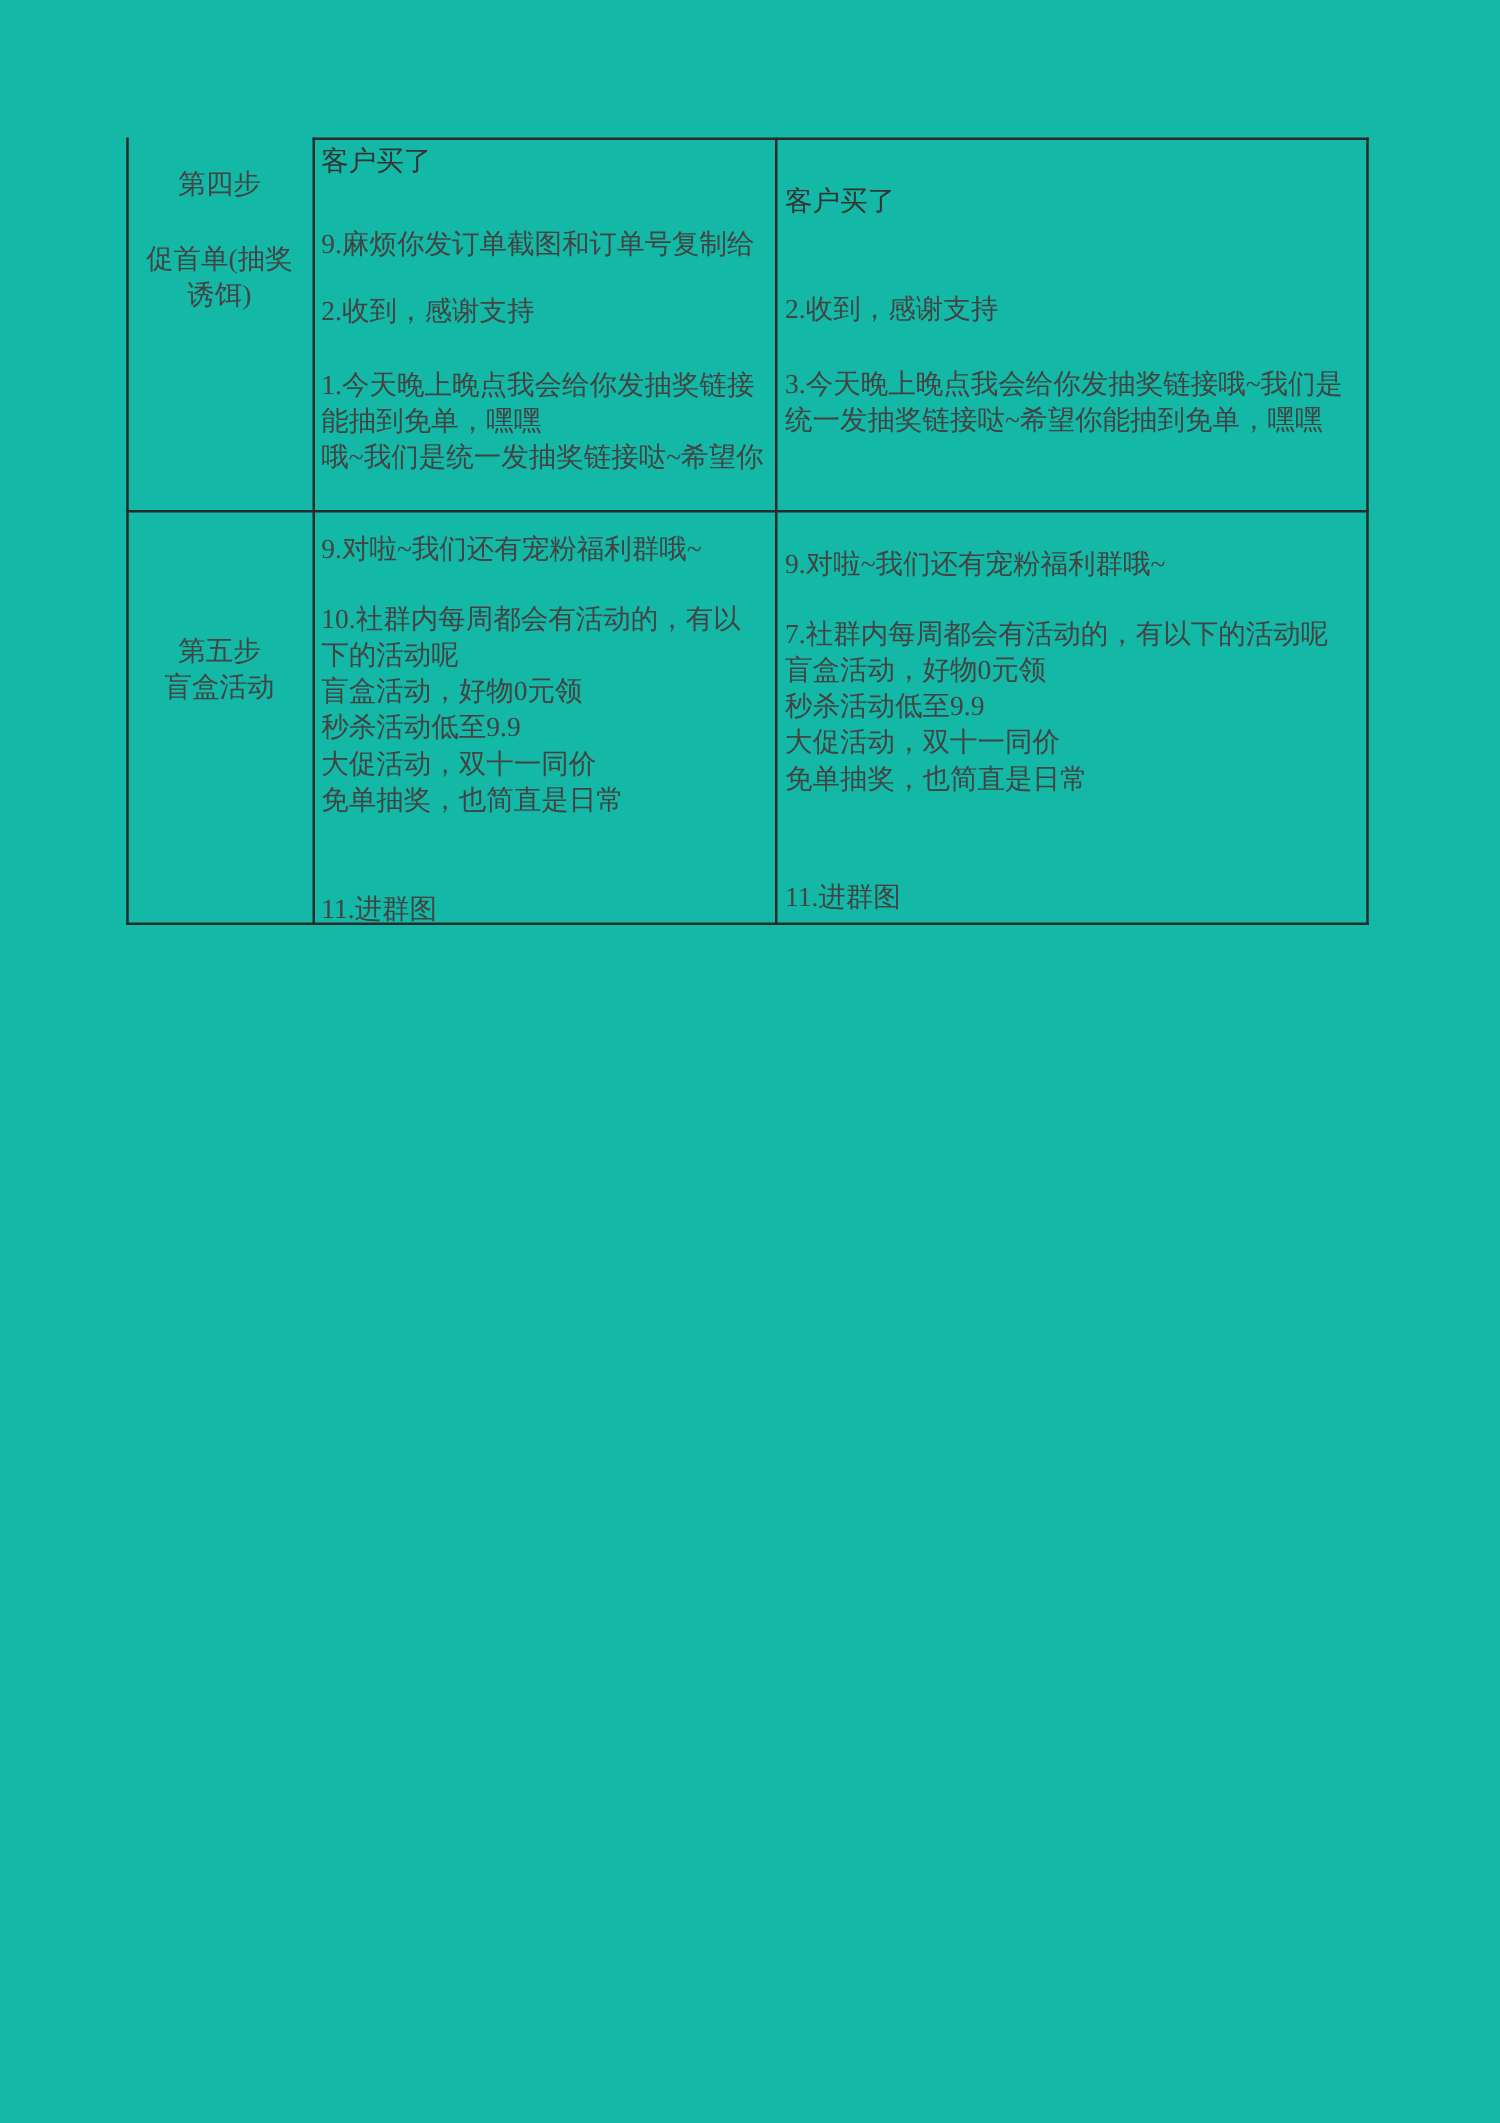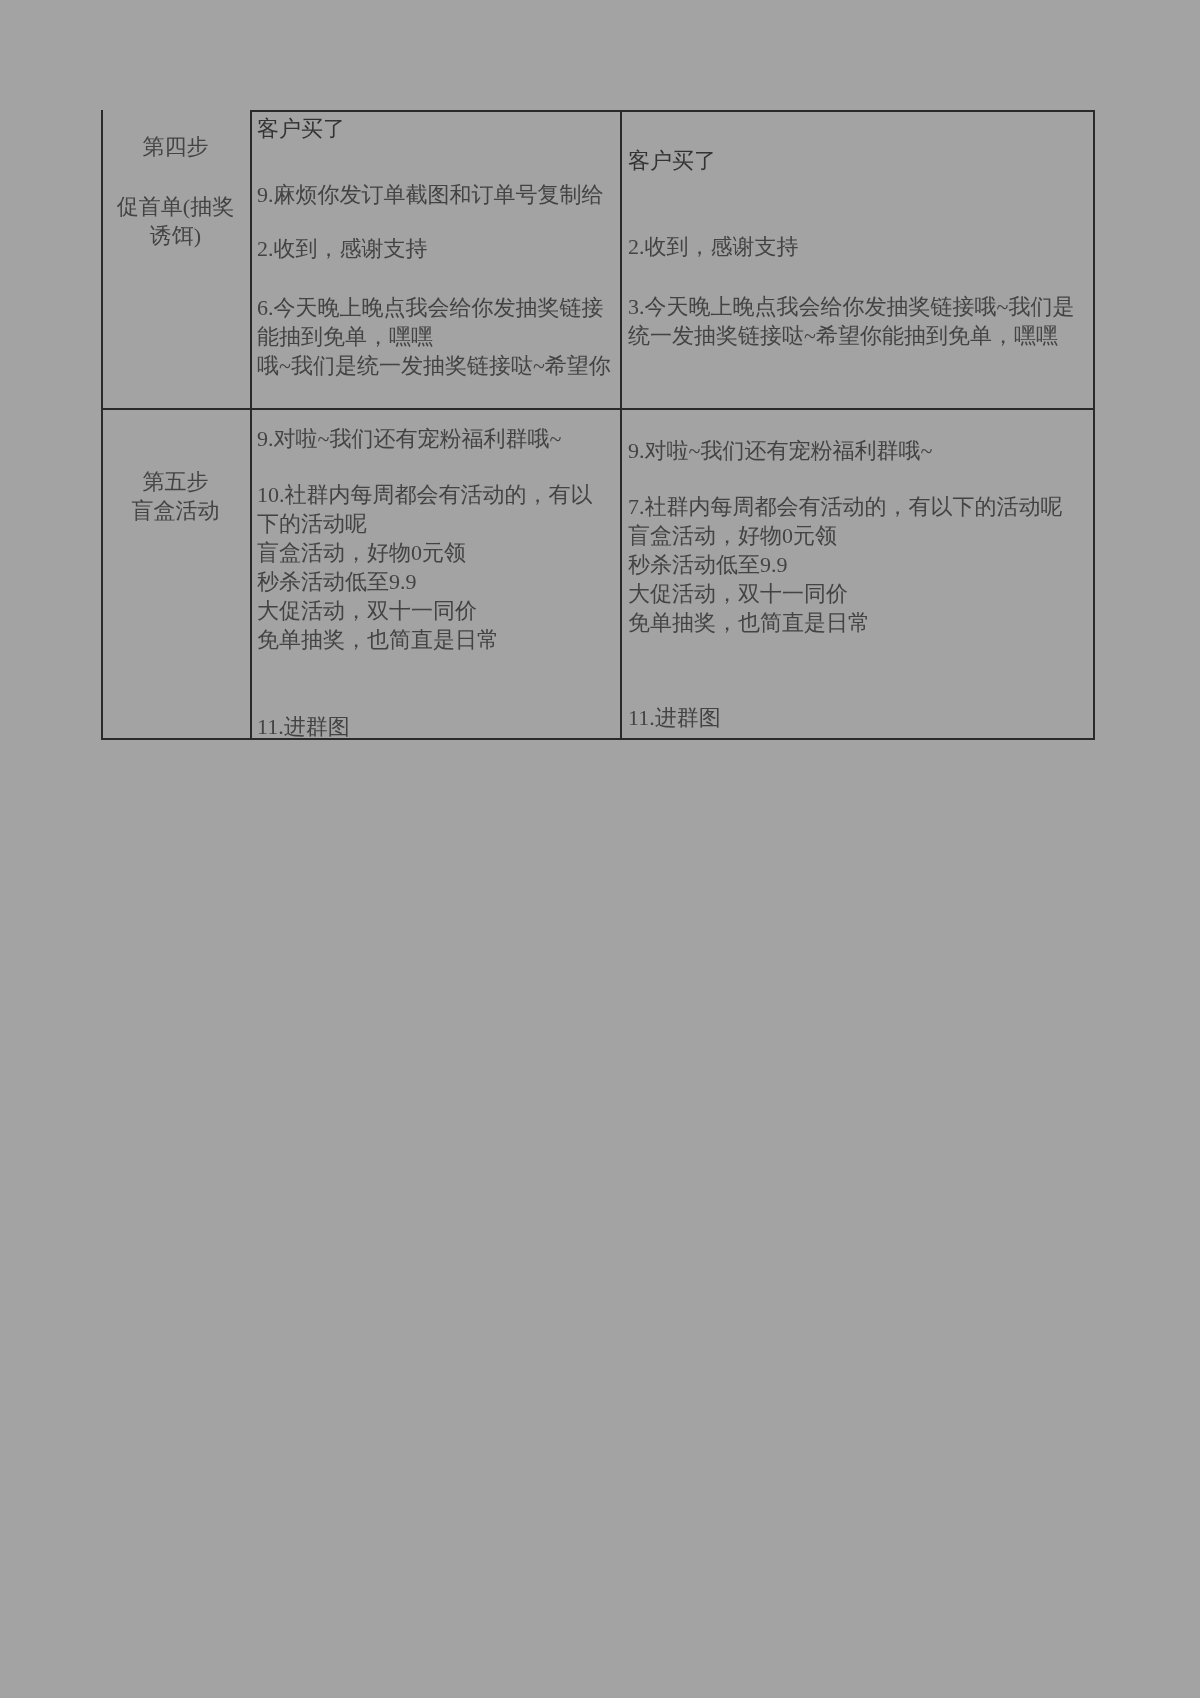"第四步" .page { background: #a3a3a3 -> #14b8a6 }
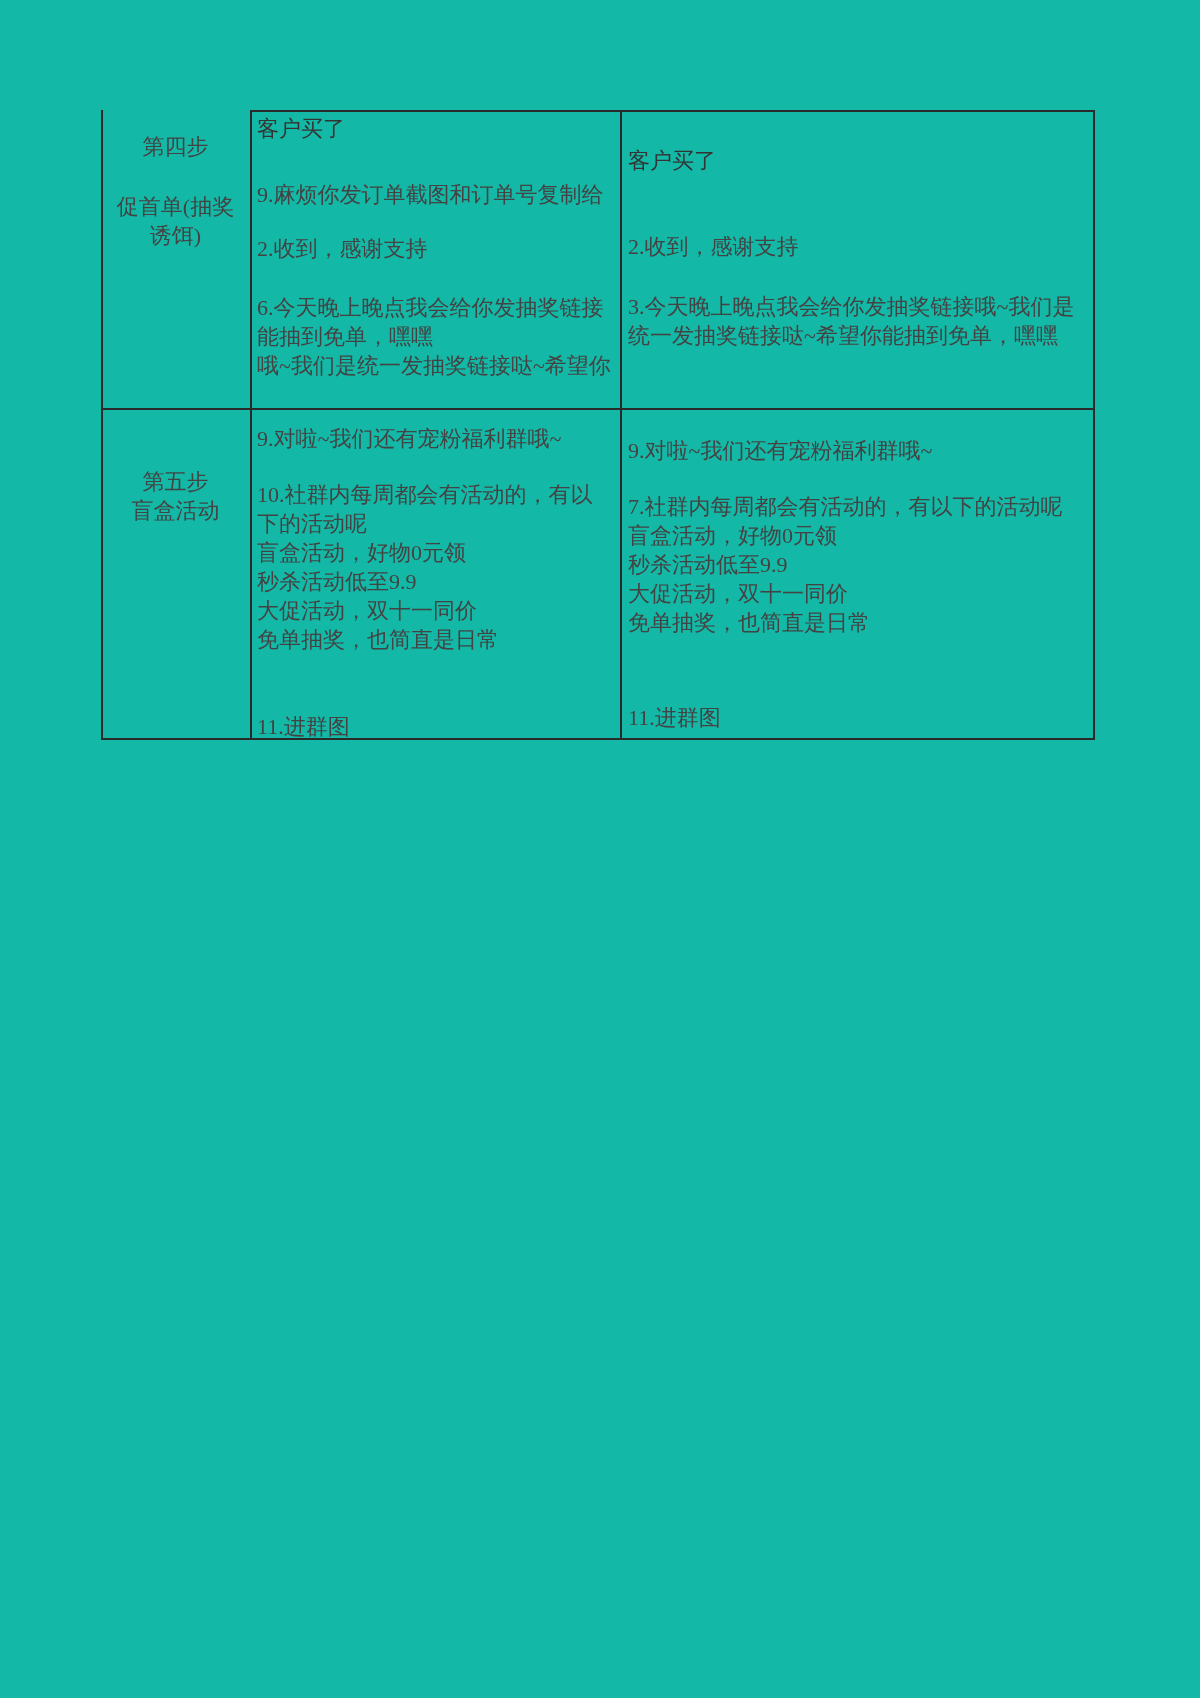"6.今天晚上晚点我会给你发抽奖链接" div.ln { text: 6 -> 1 }
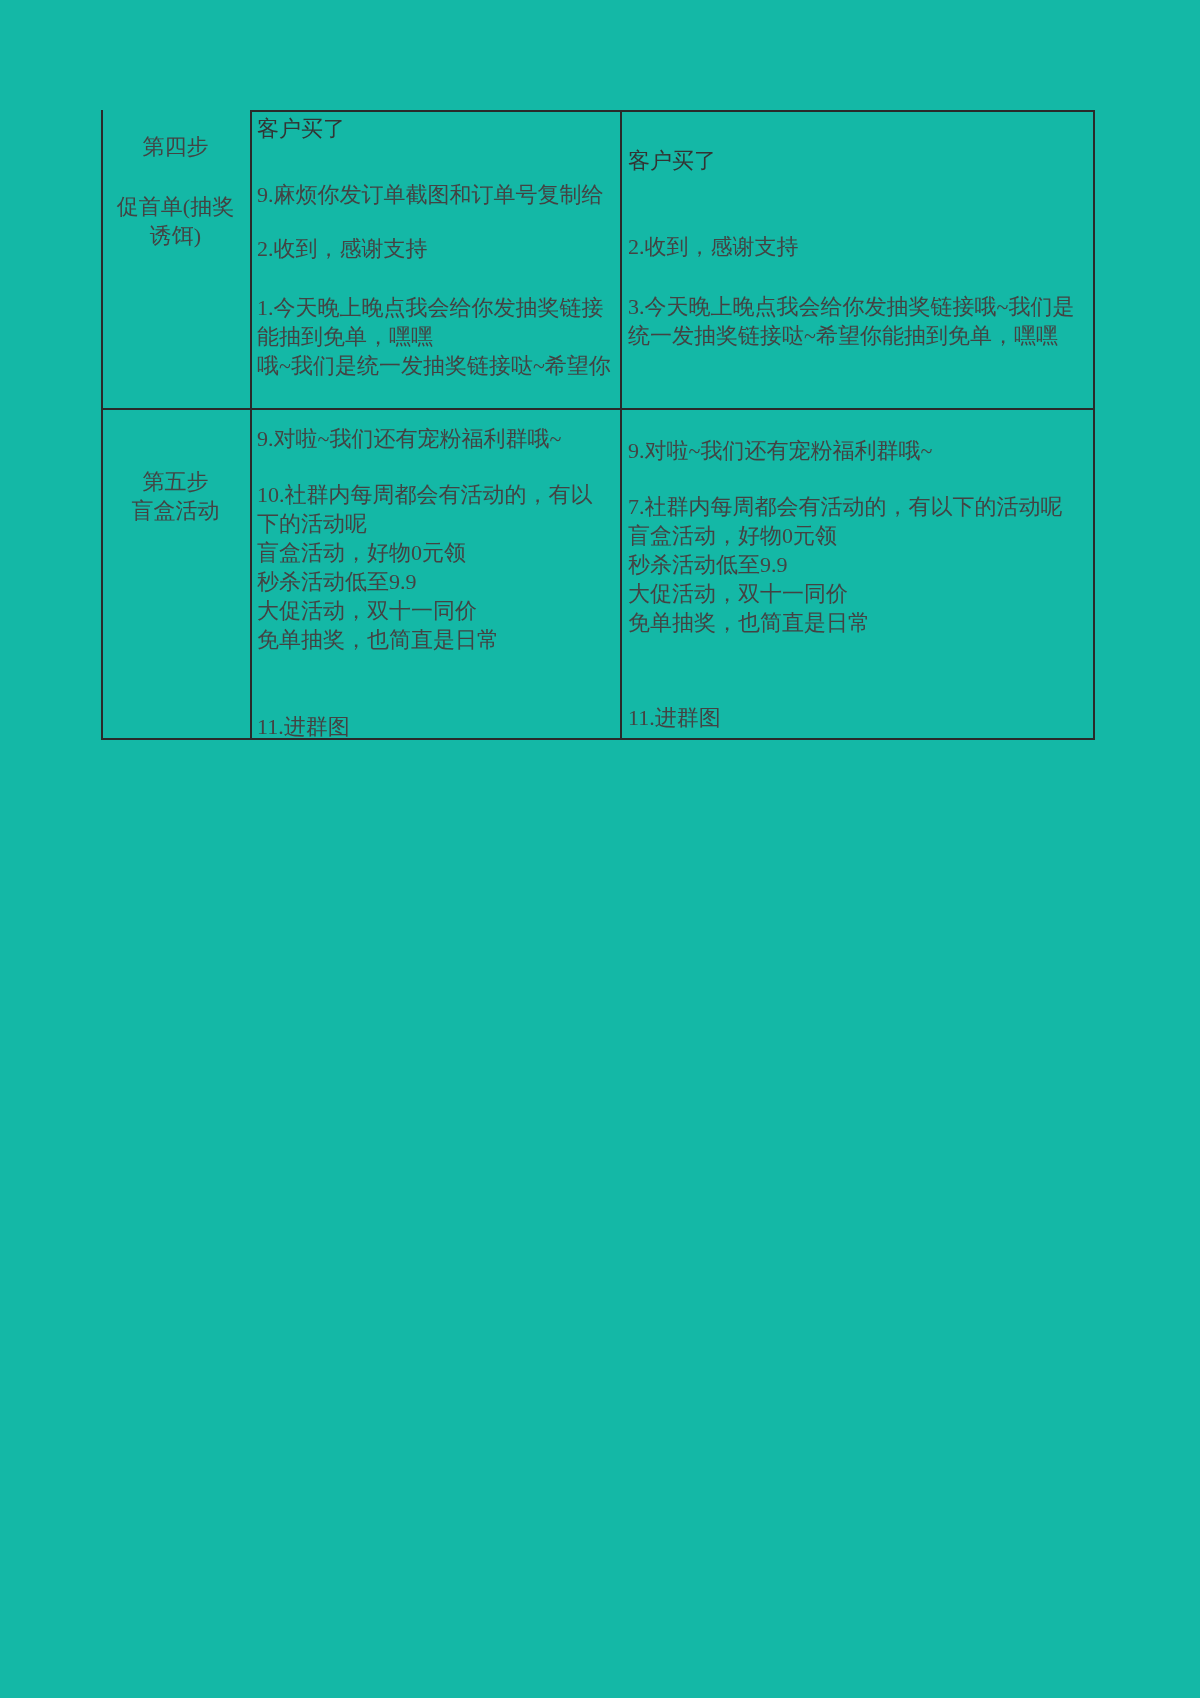"第五步" div.cell { padding-top: 57px -> 96px }
